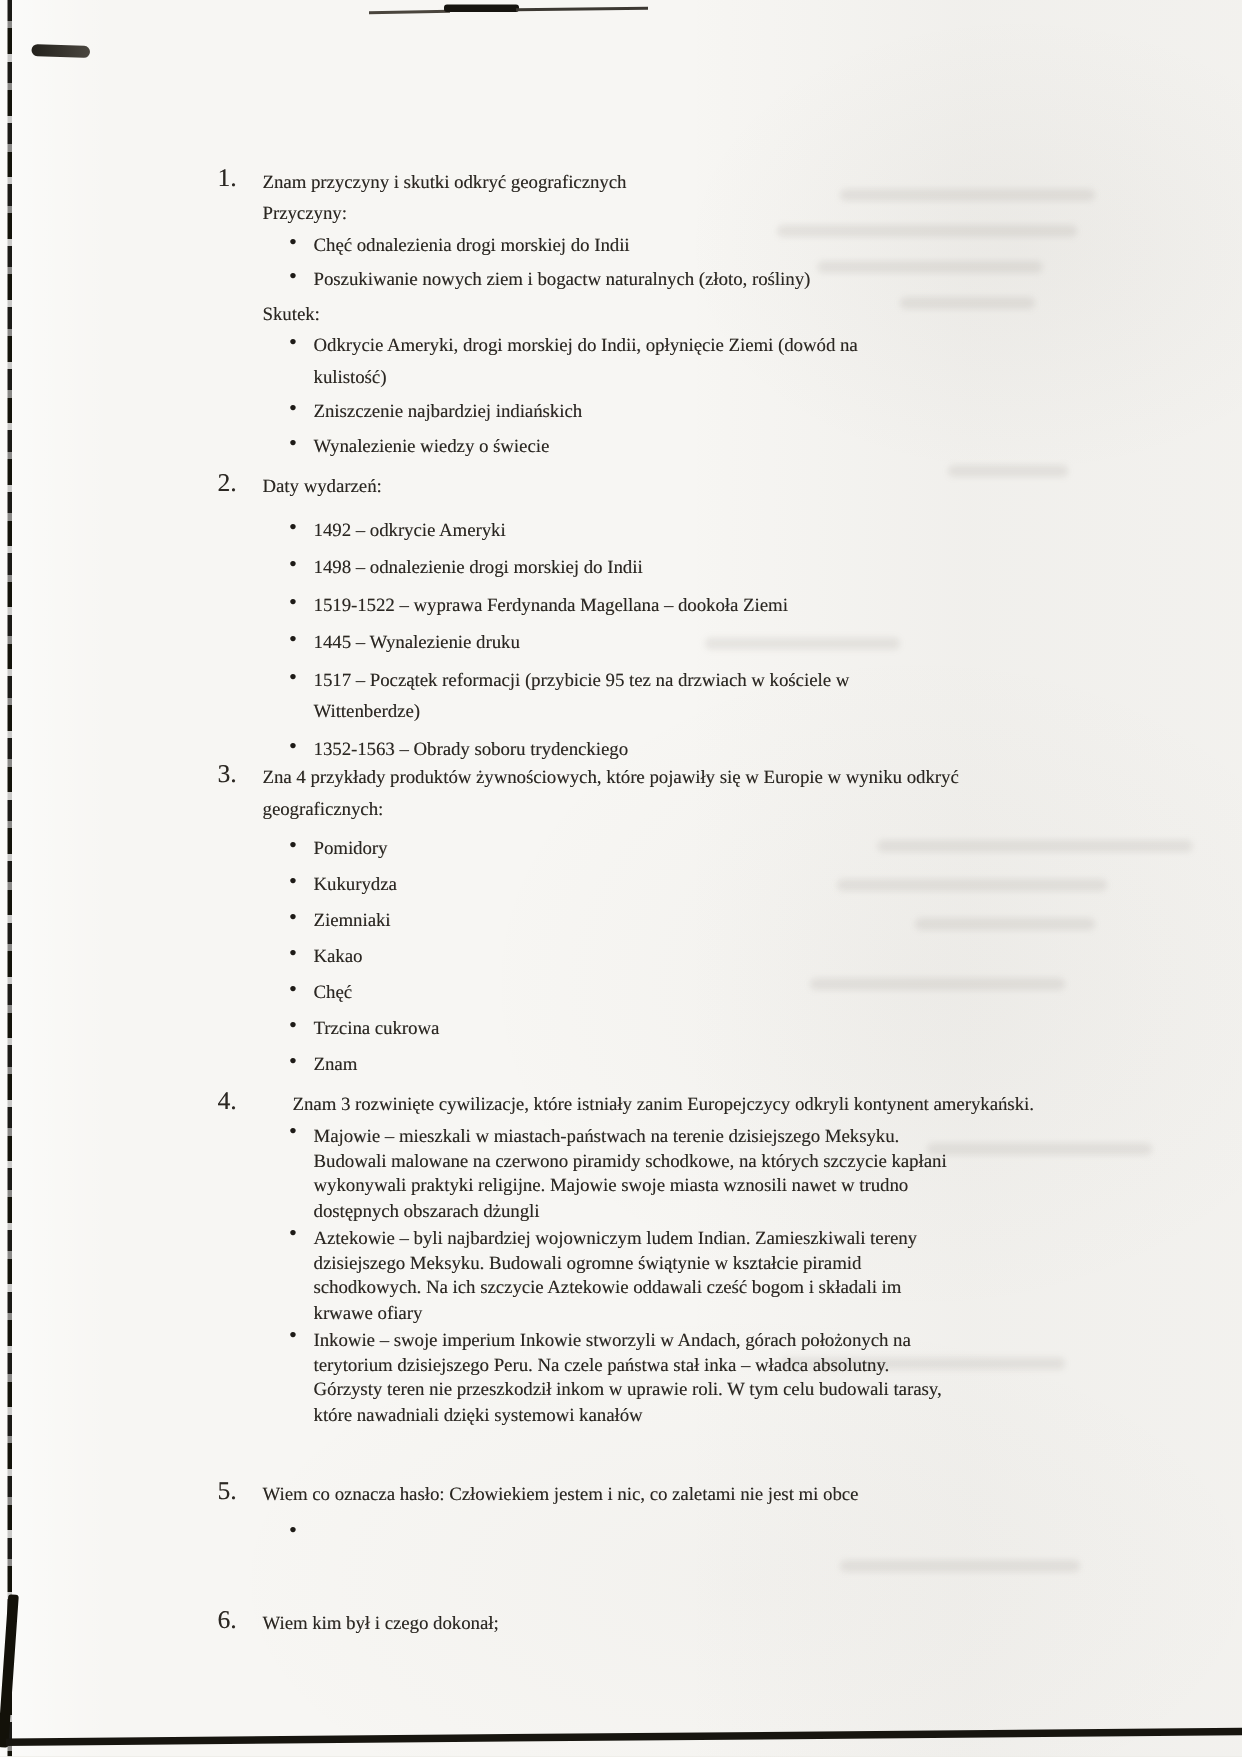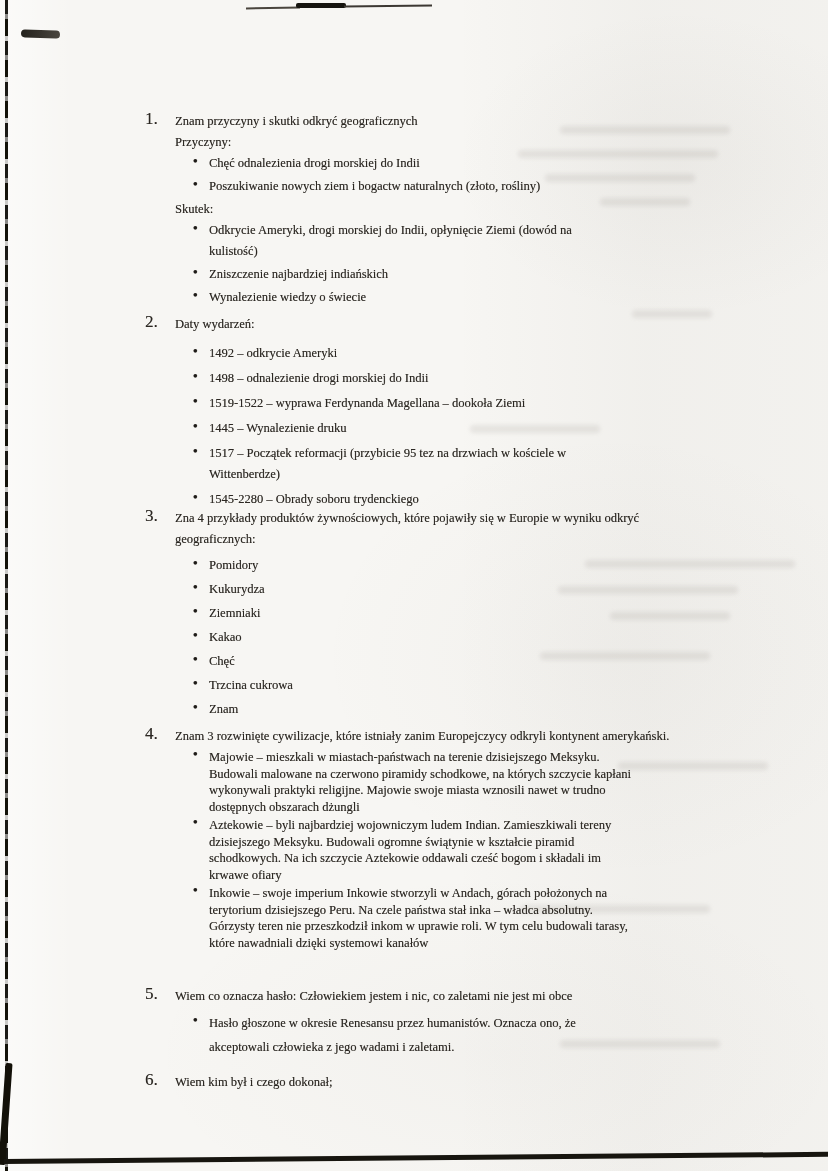"1545-2280 – Obrady soboru trydenckiego" span { text: 1545-2280 -> 1352-1563 }
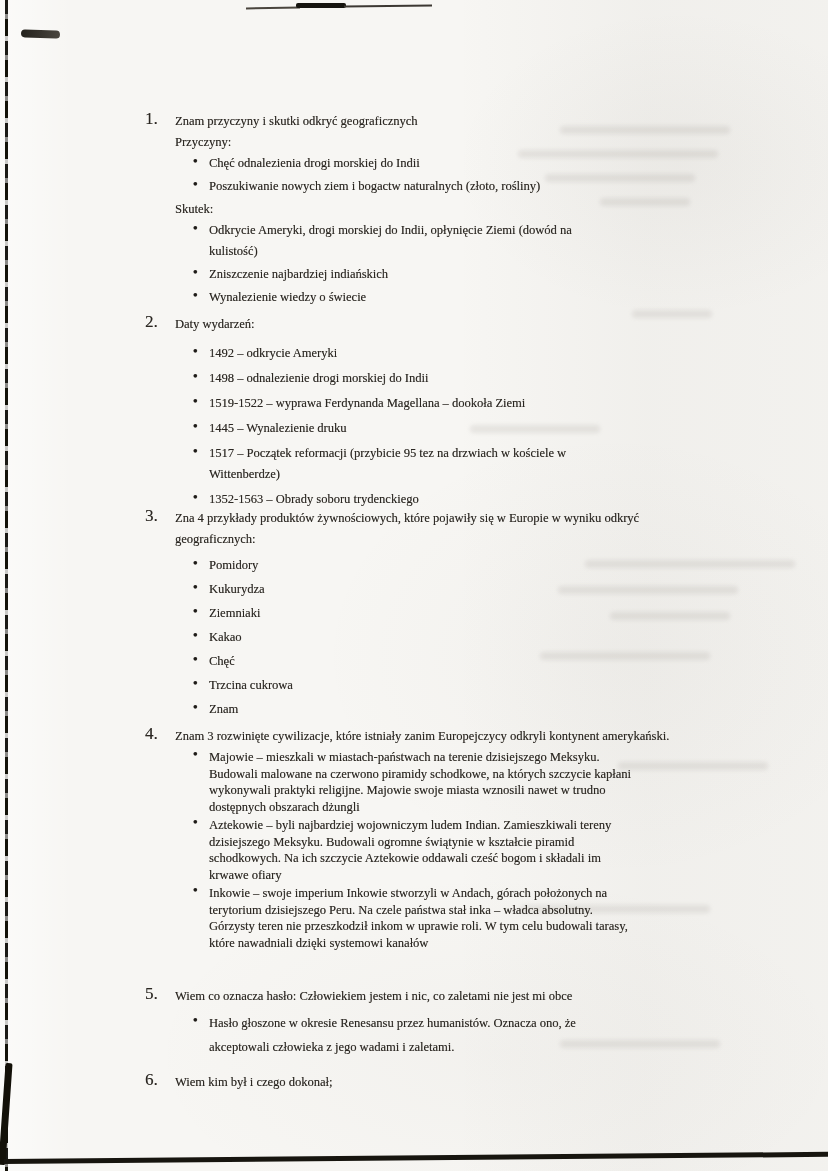"Znam 3 rozwinięte cywilizacje, które" .s4 .title { margin-left: none -> 20px }
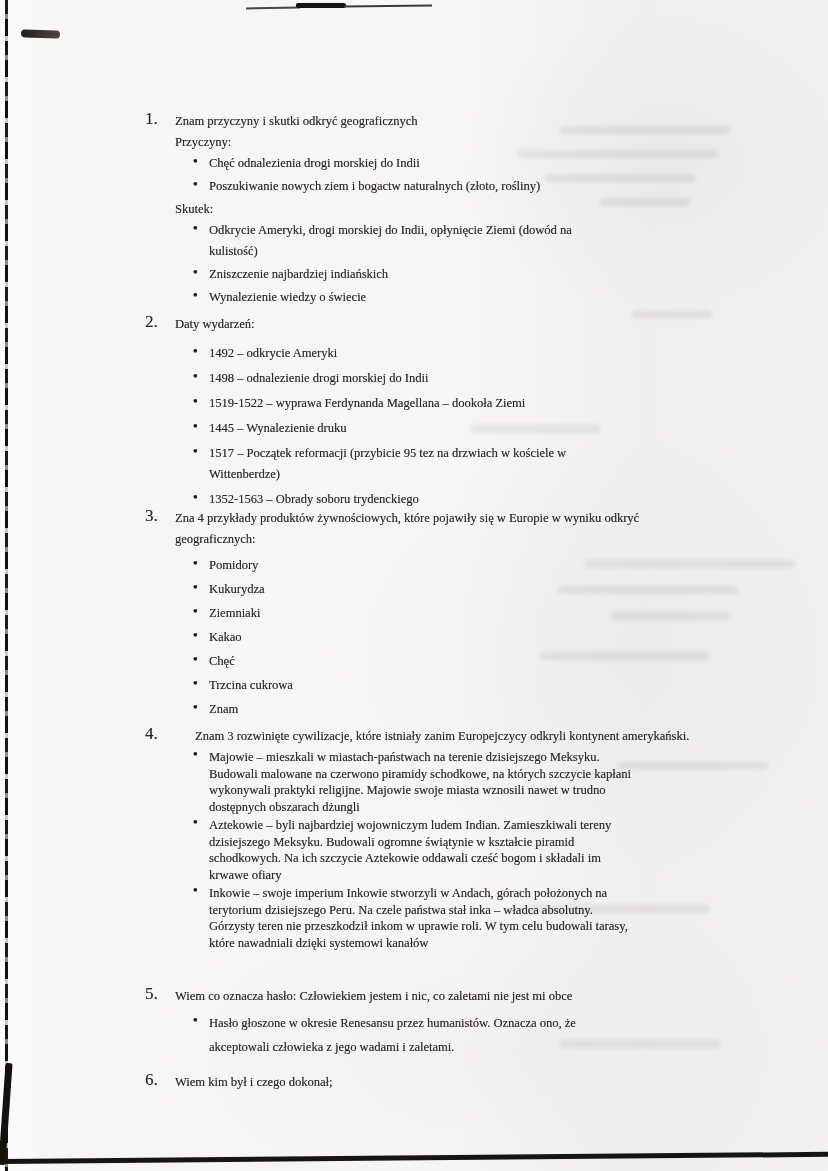"Hasło głoszone w okresie Renesansu" span { html: <span>Hasło głoszone w okresie Renesansu przez humanistów. Oznacza ono, że akceptowali człowieka z jego wadami i zaletami.</span> -> none }
